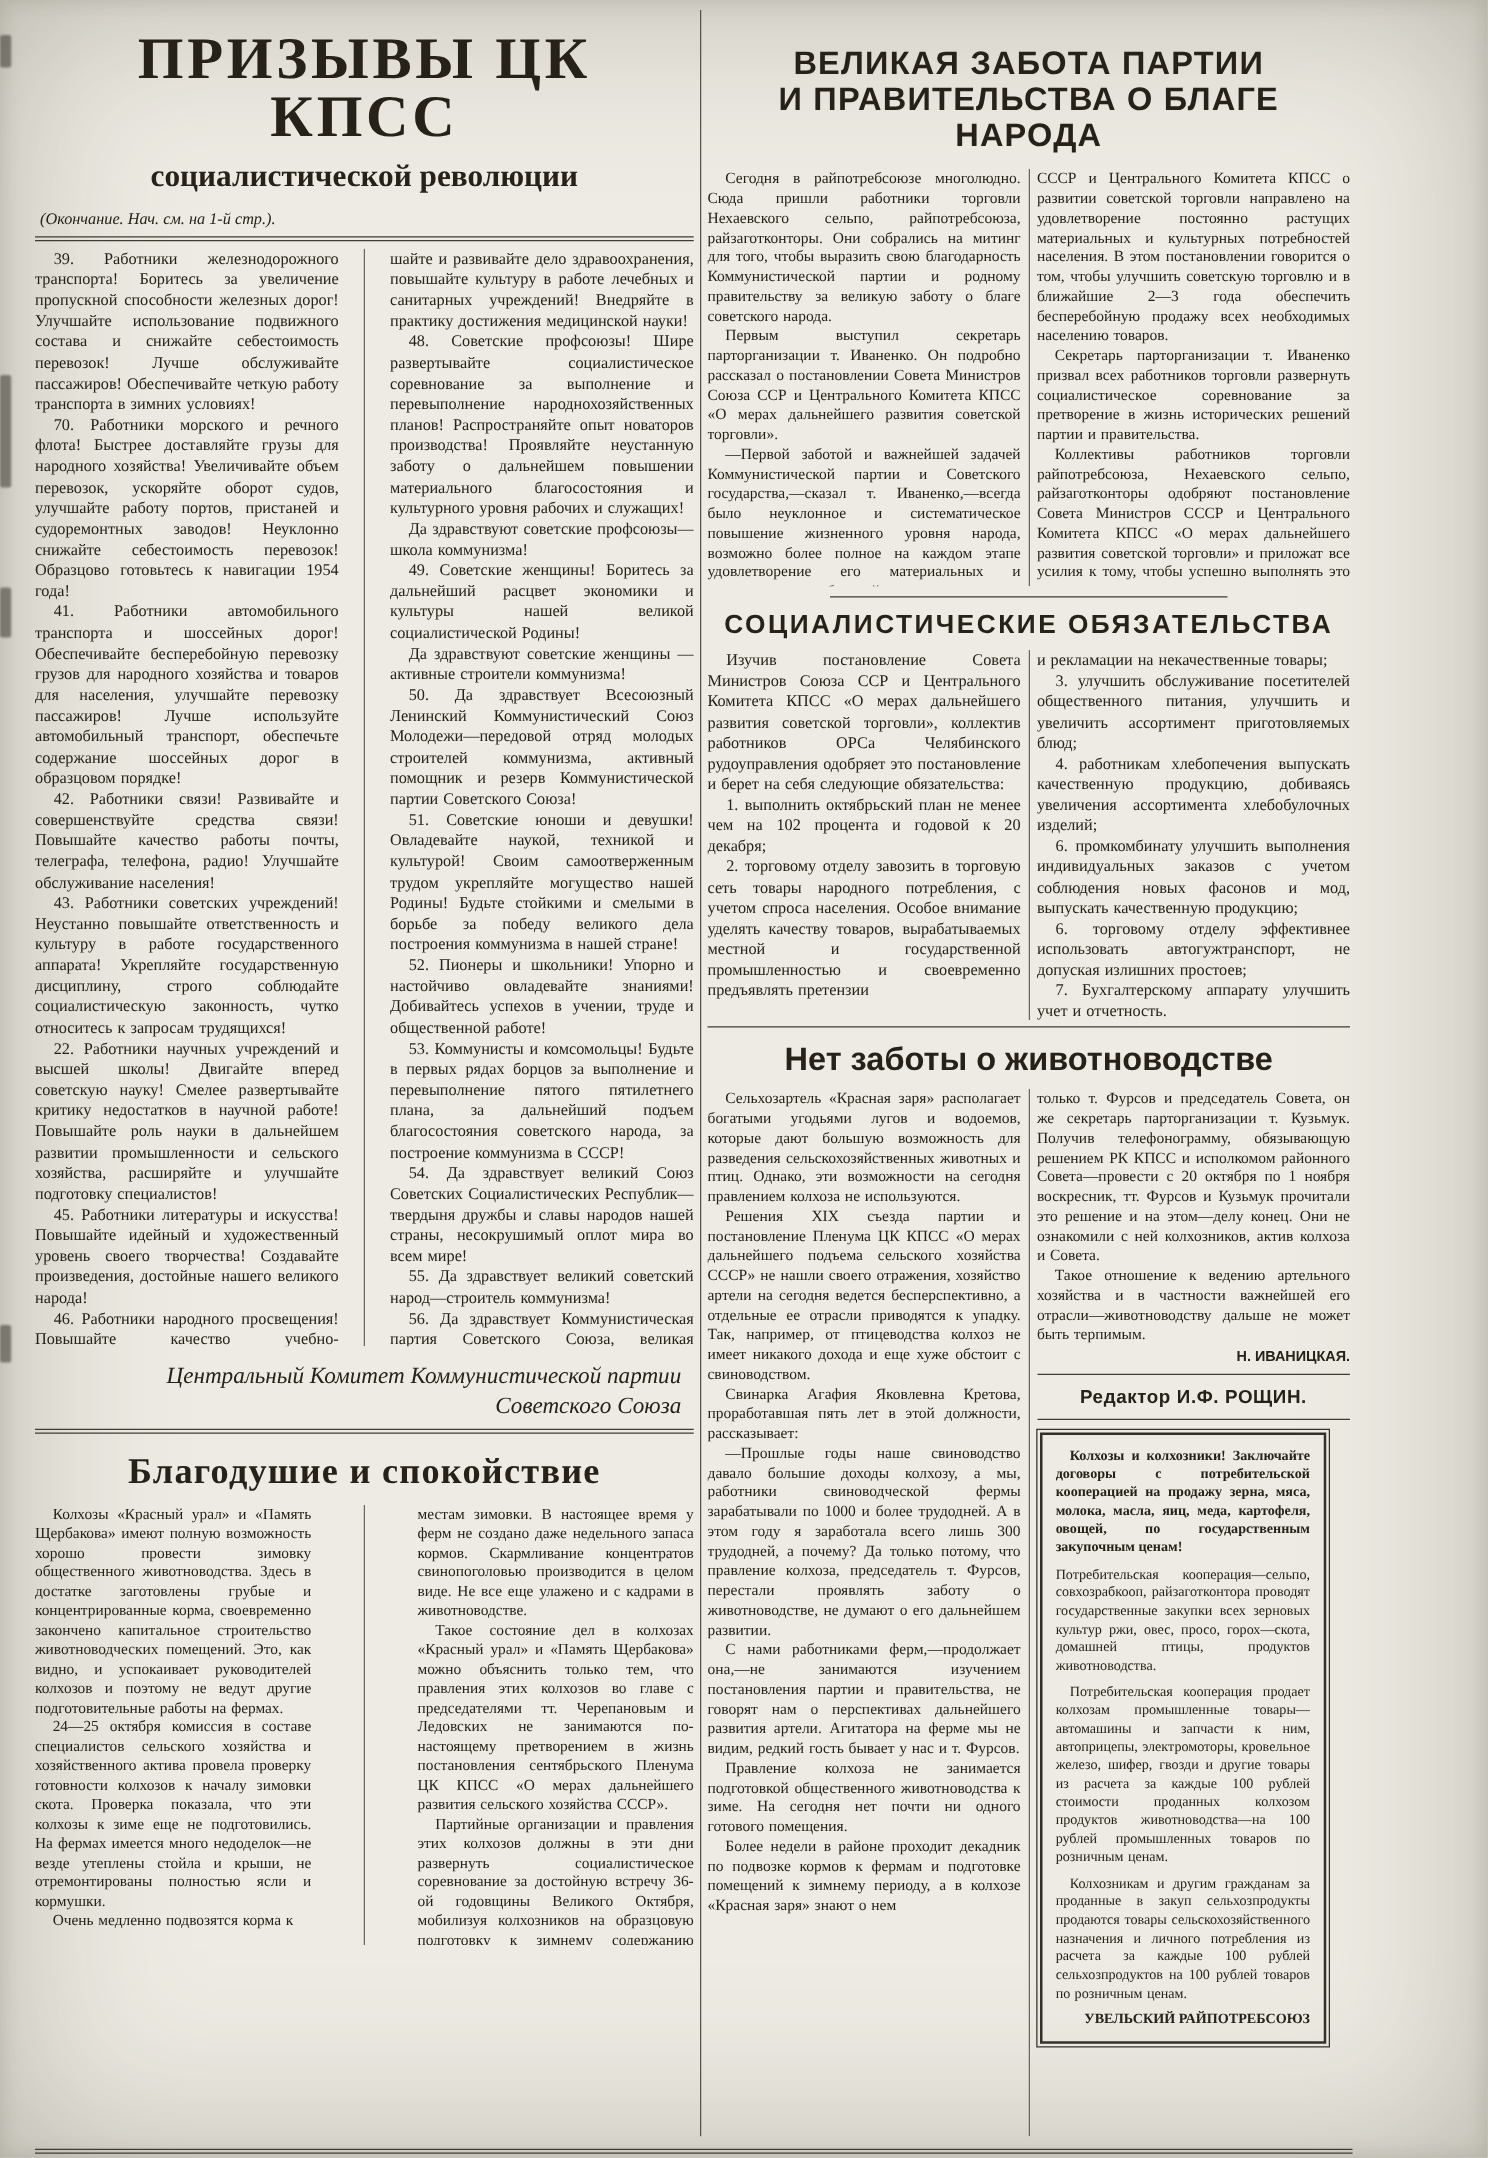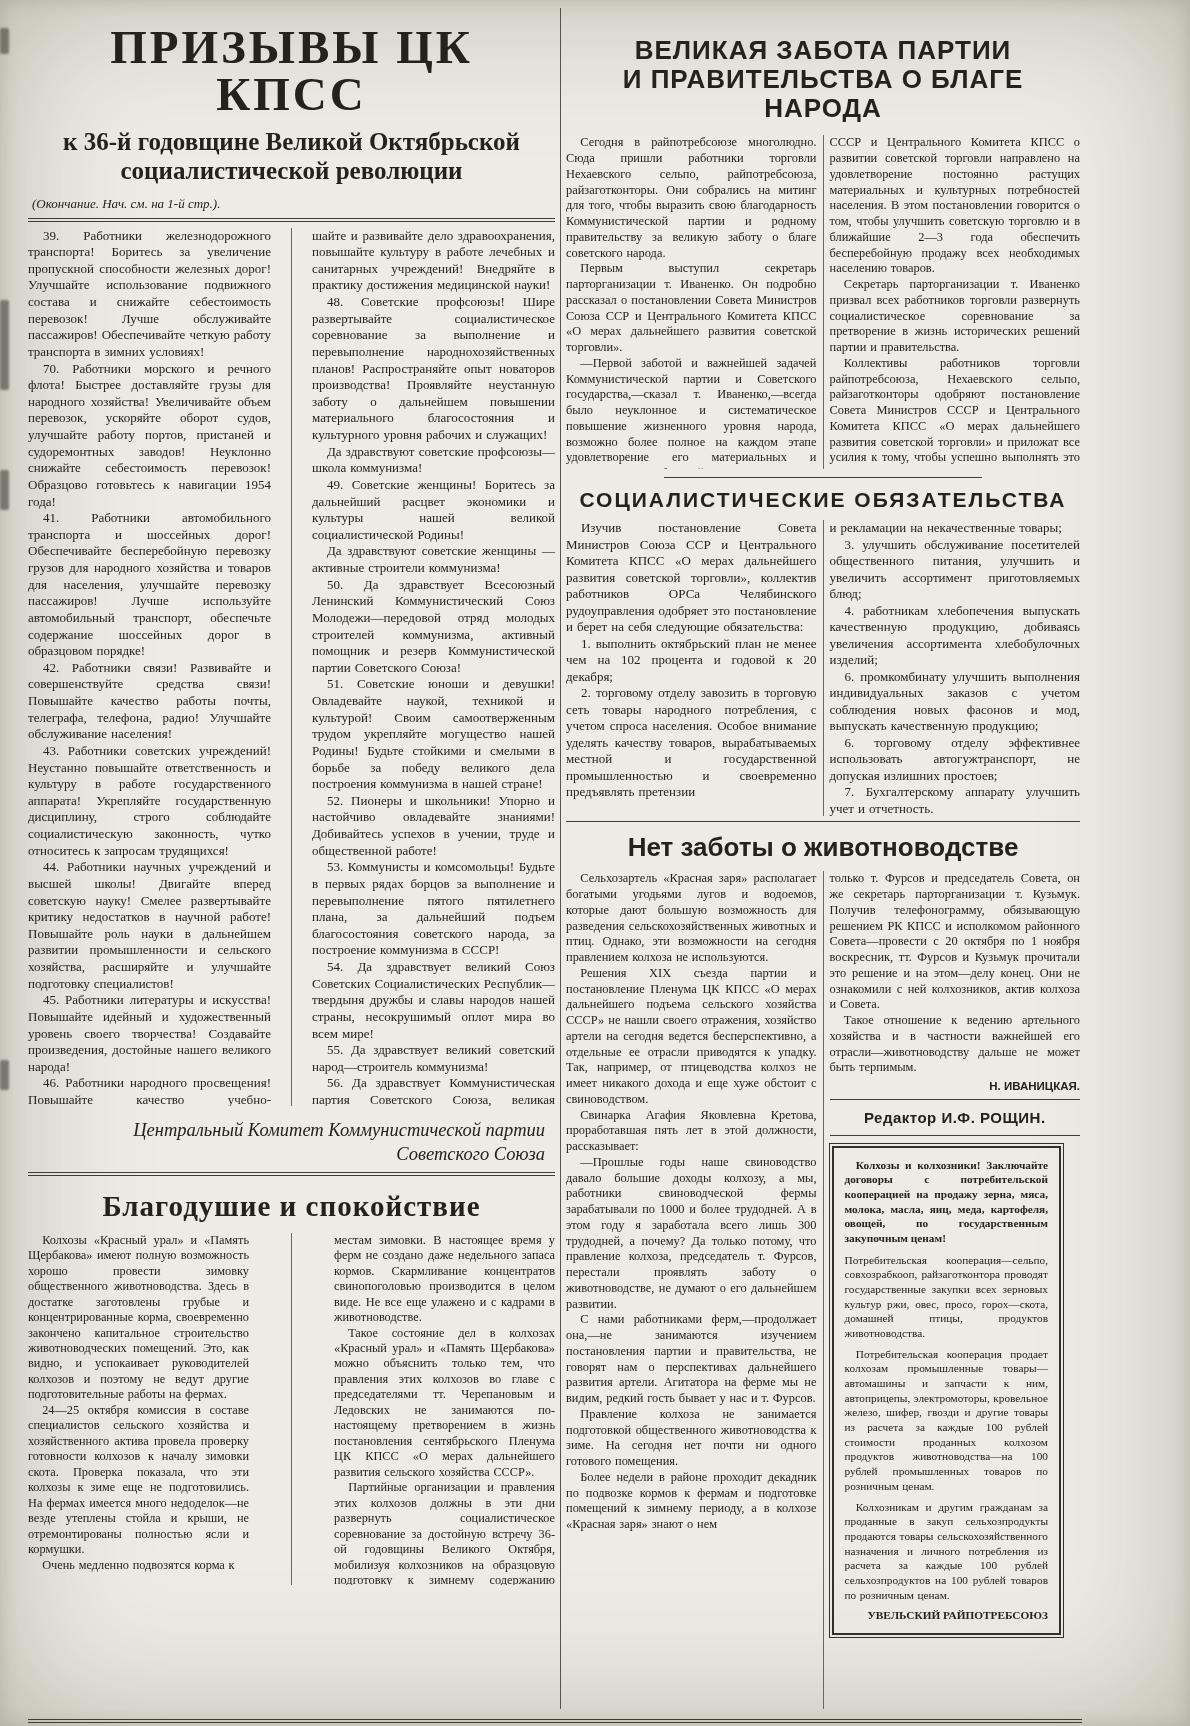"к 36-й годовщине Великой Октябрьской" div { html: <div>к 36-й годовщине Великой Октябрьской</div> -> none }
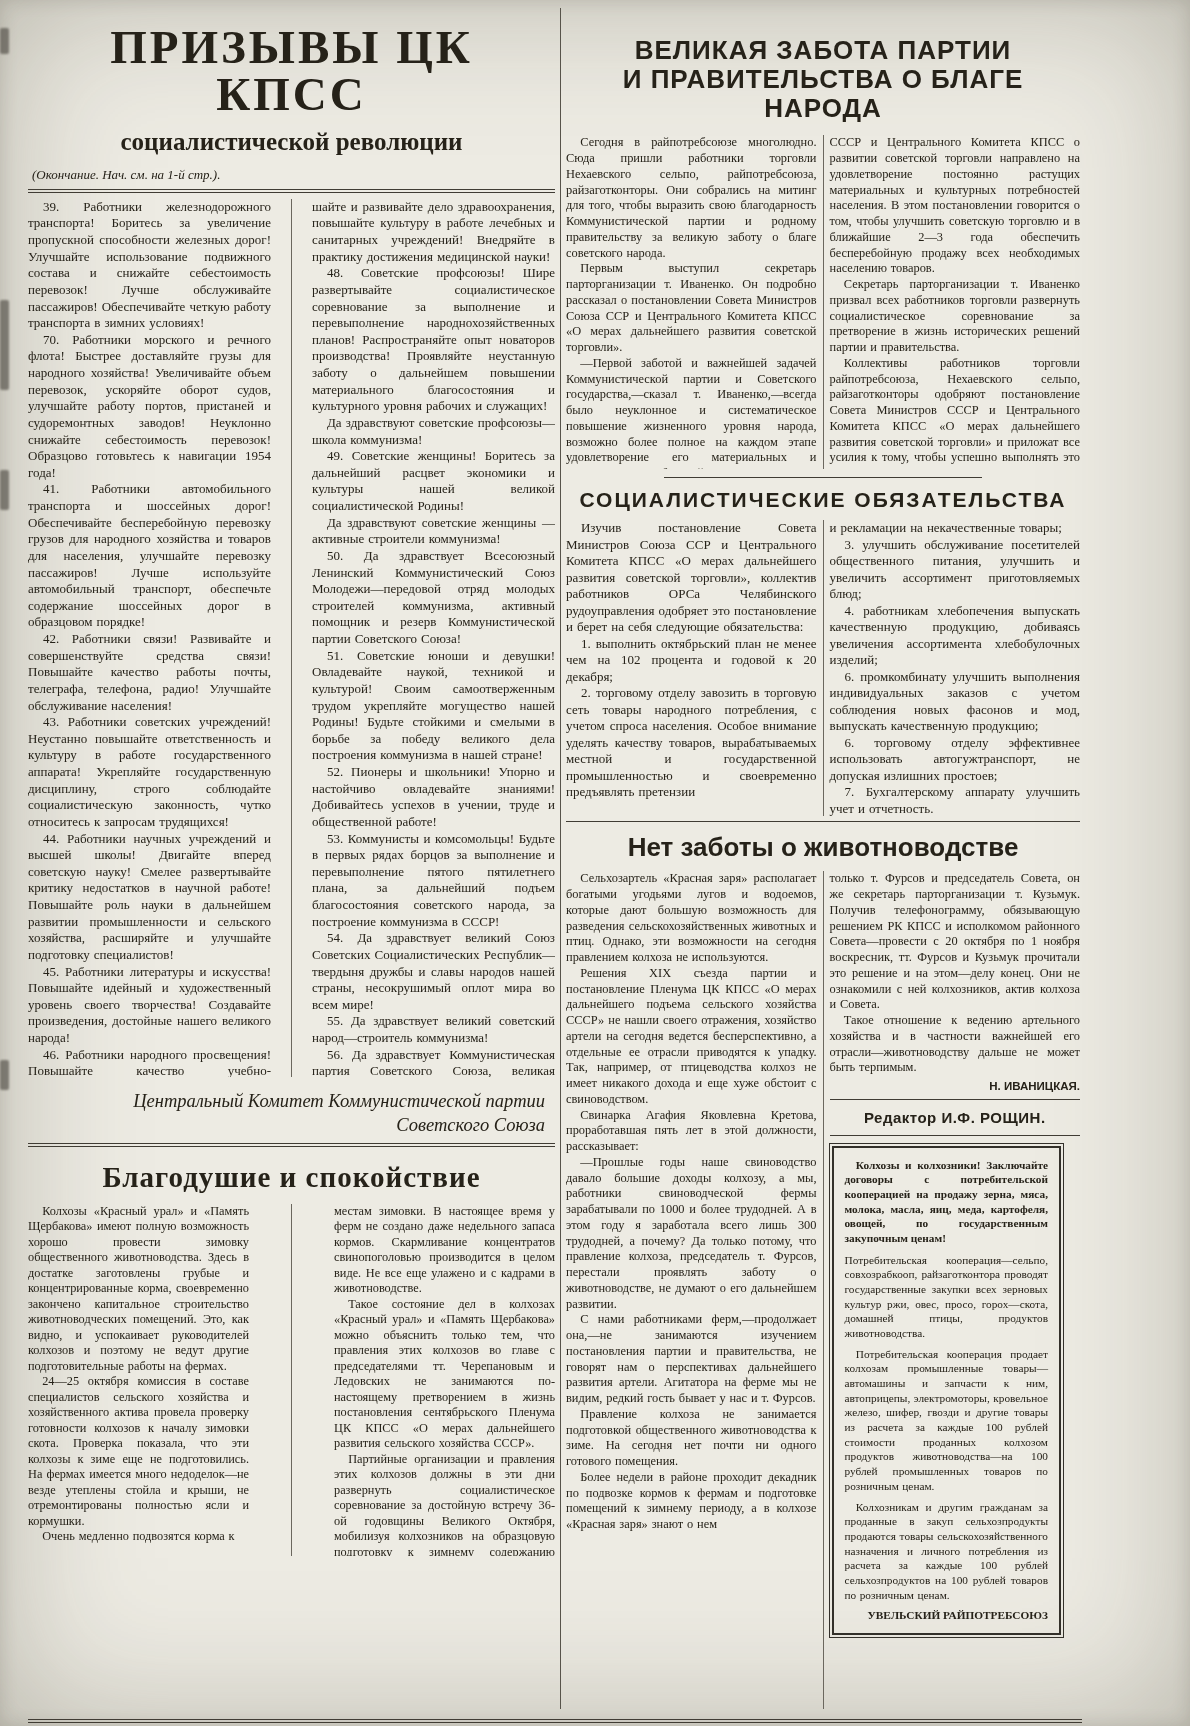"44. Работники научных учреждений и" p.para { text: 44 -> 22 }
